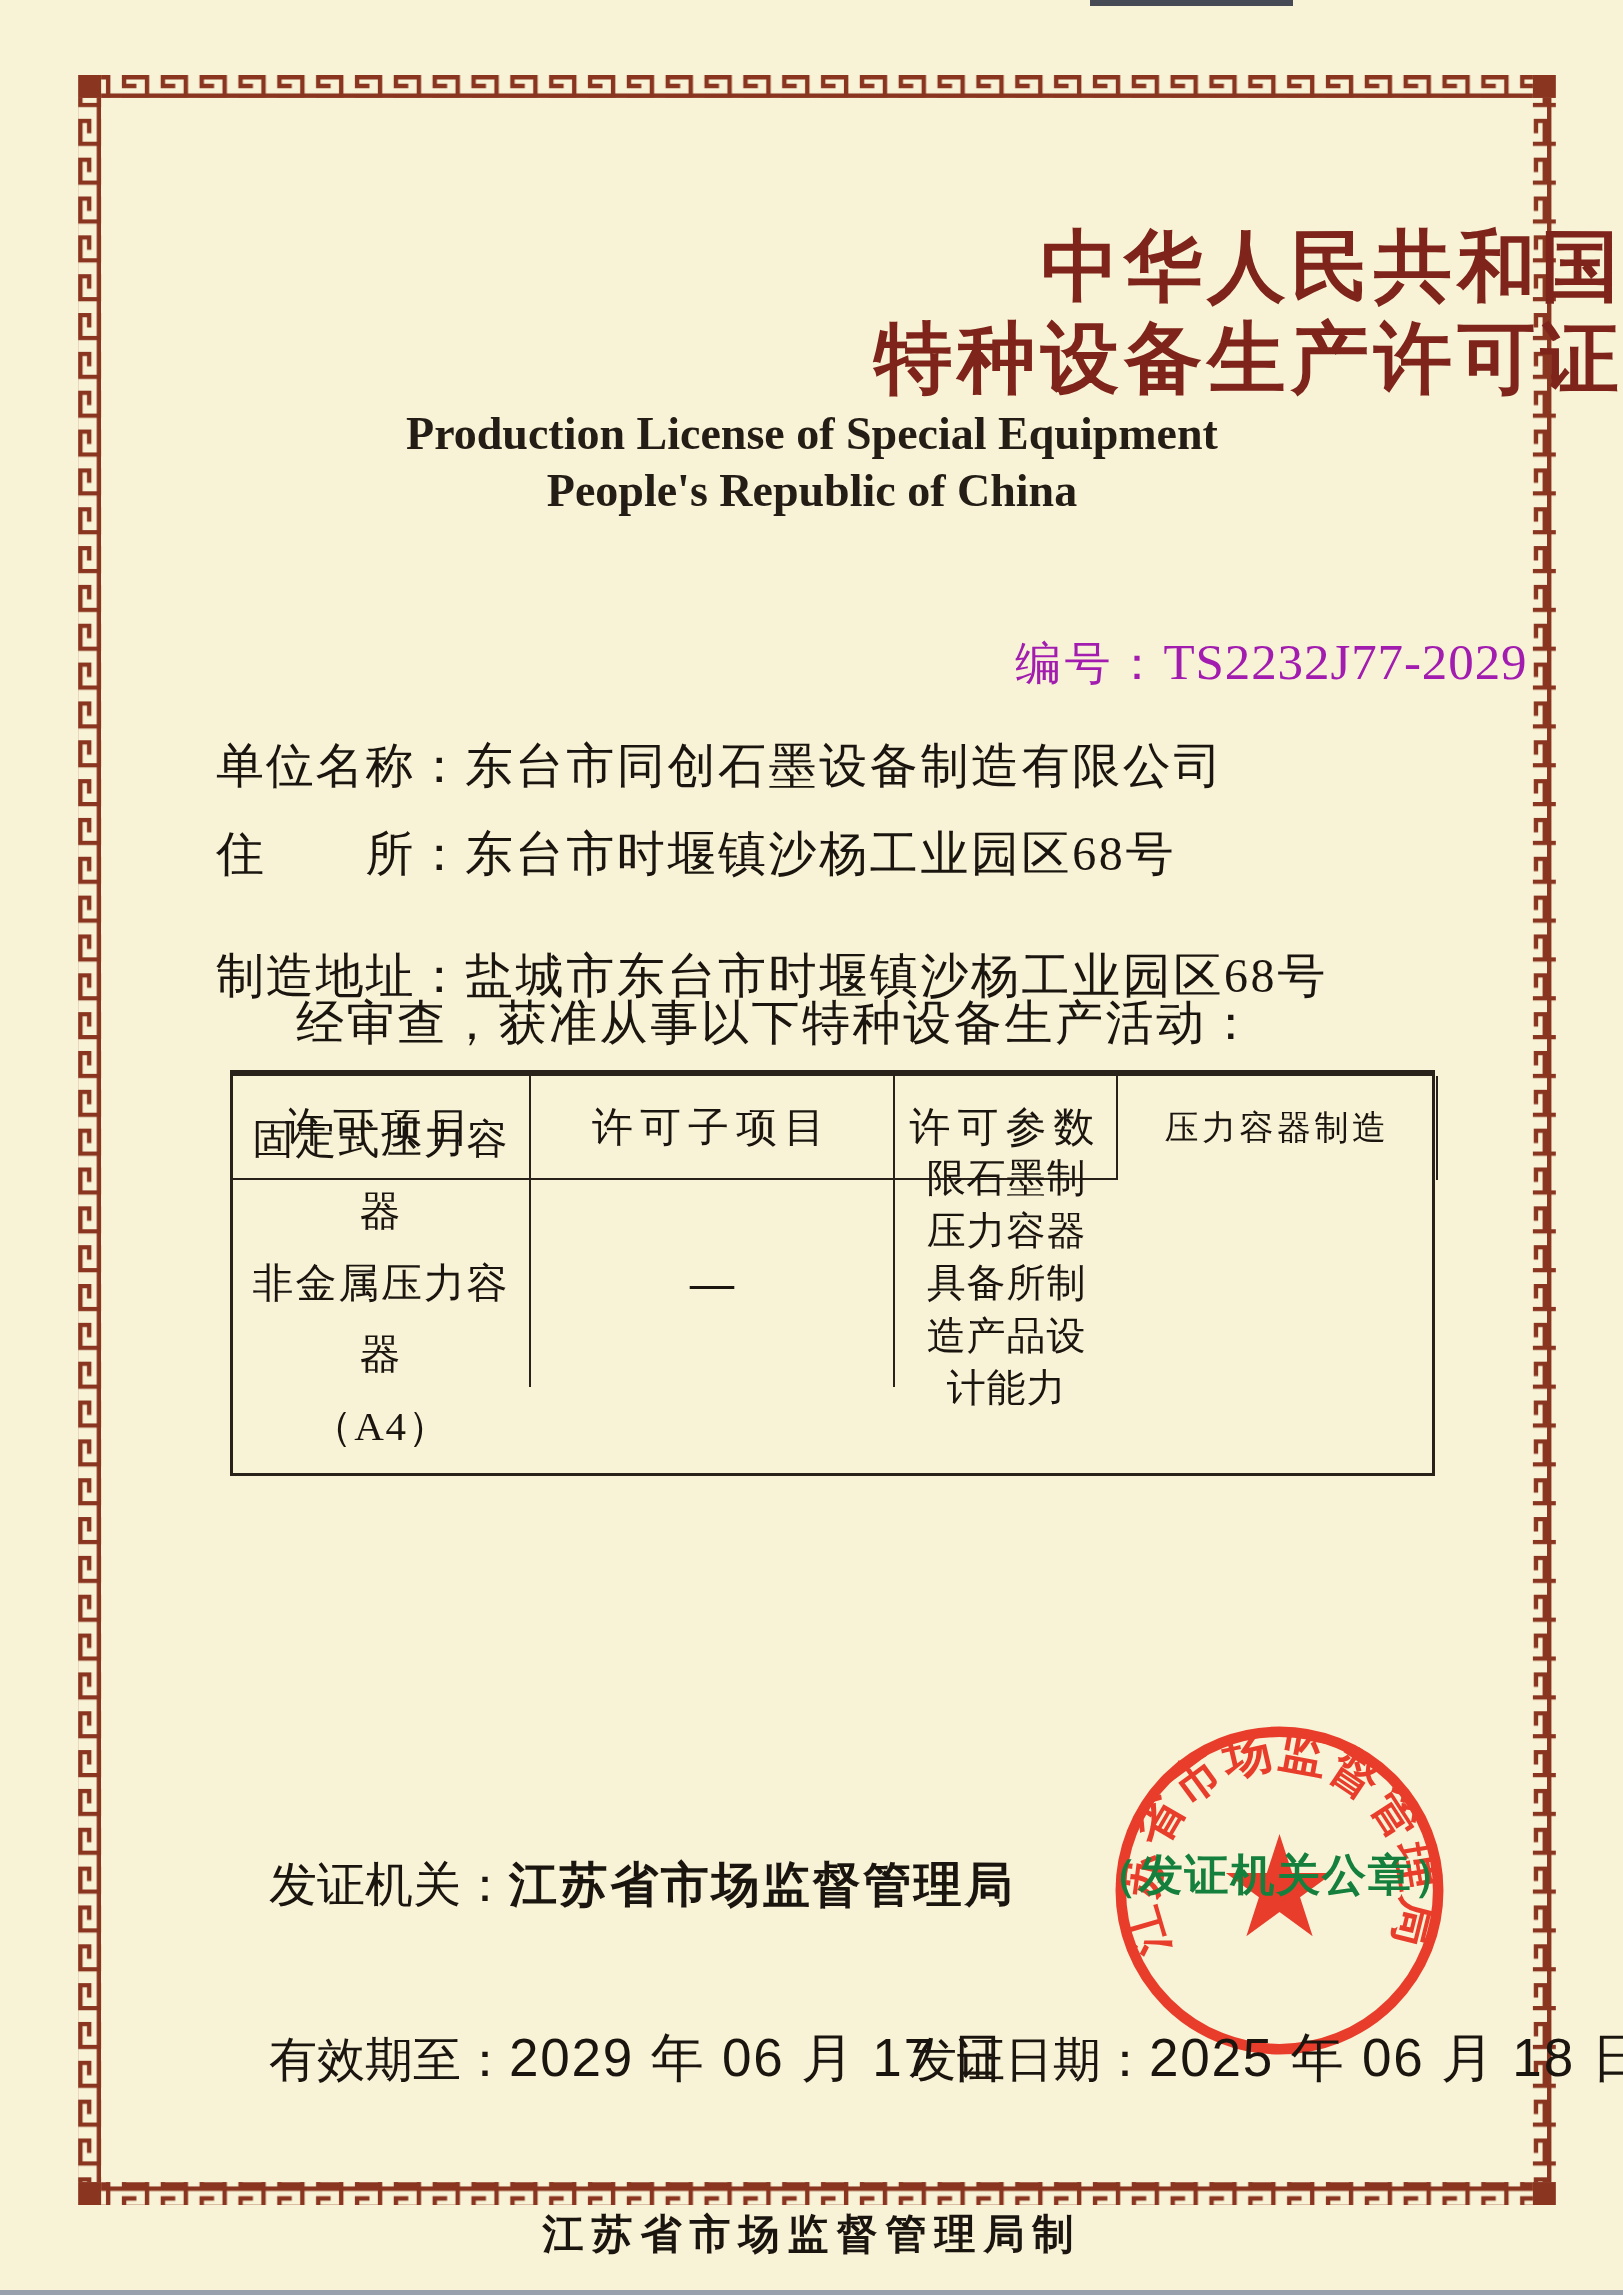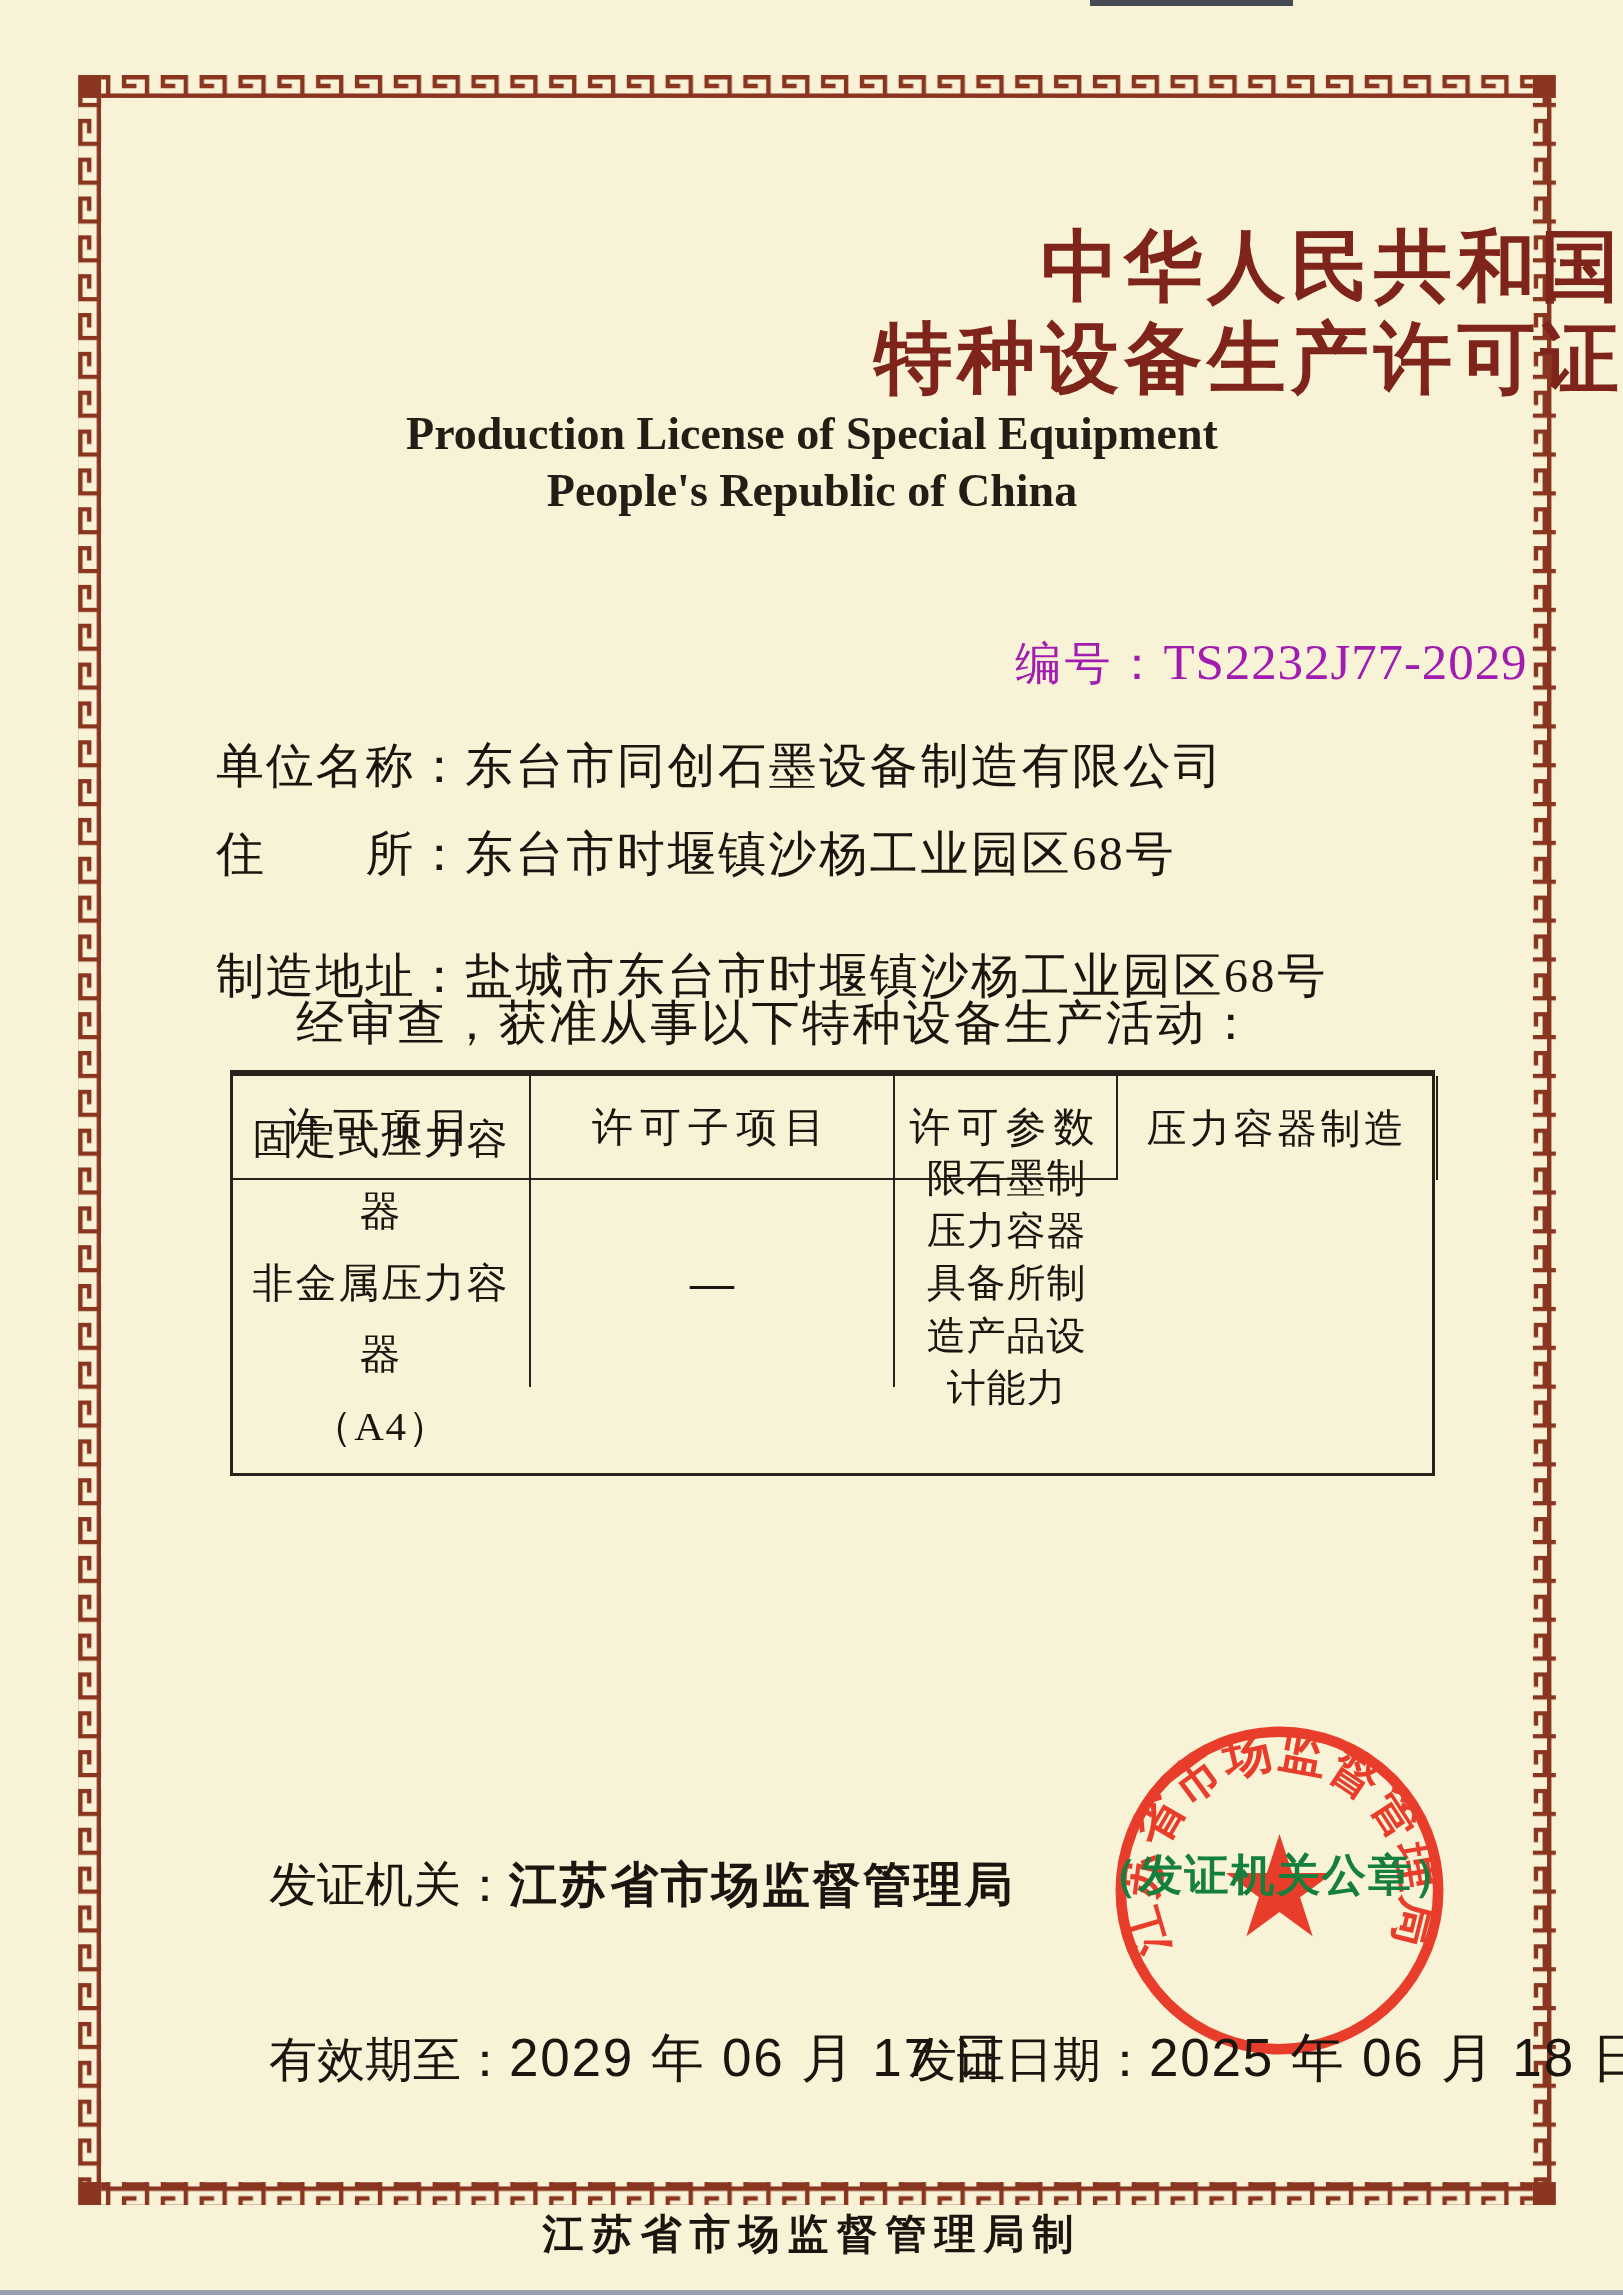"压力容器制造" .cell.body1 { font-size: 40px -> 34px }
